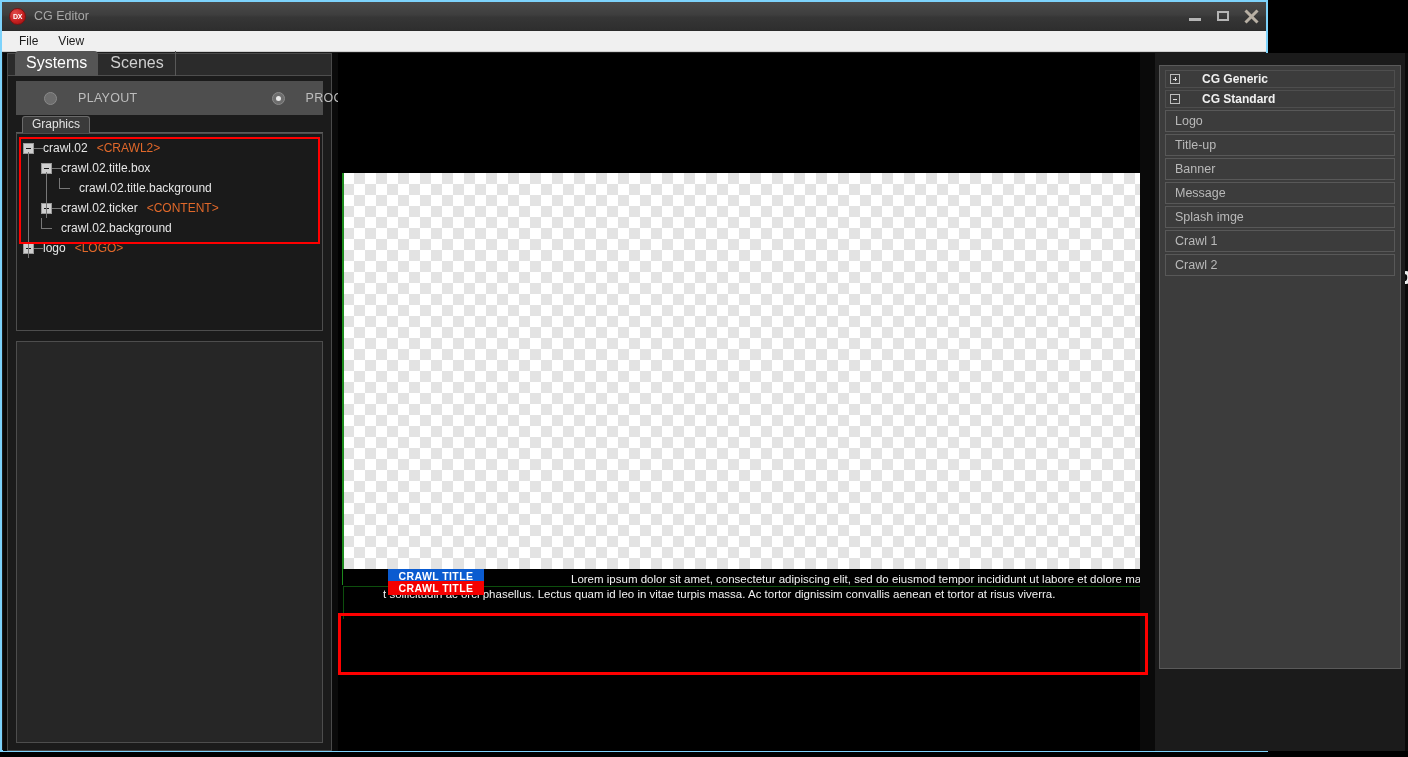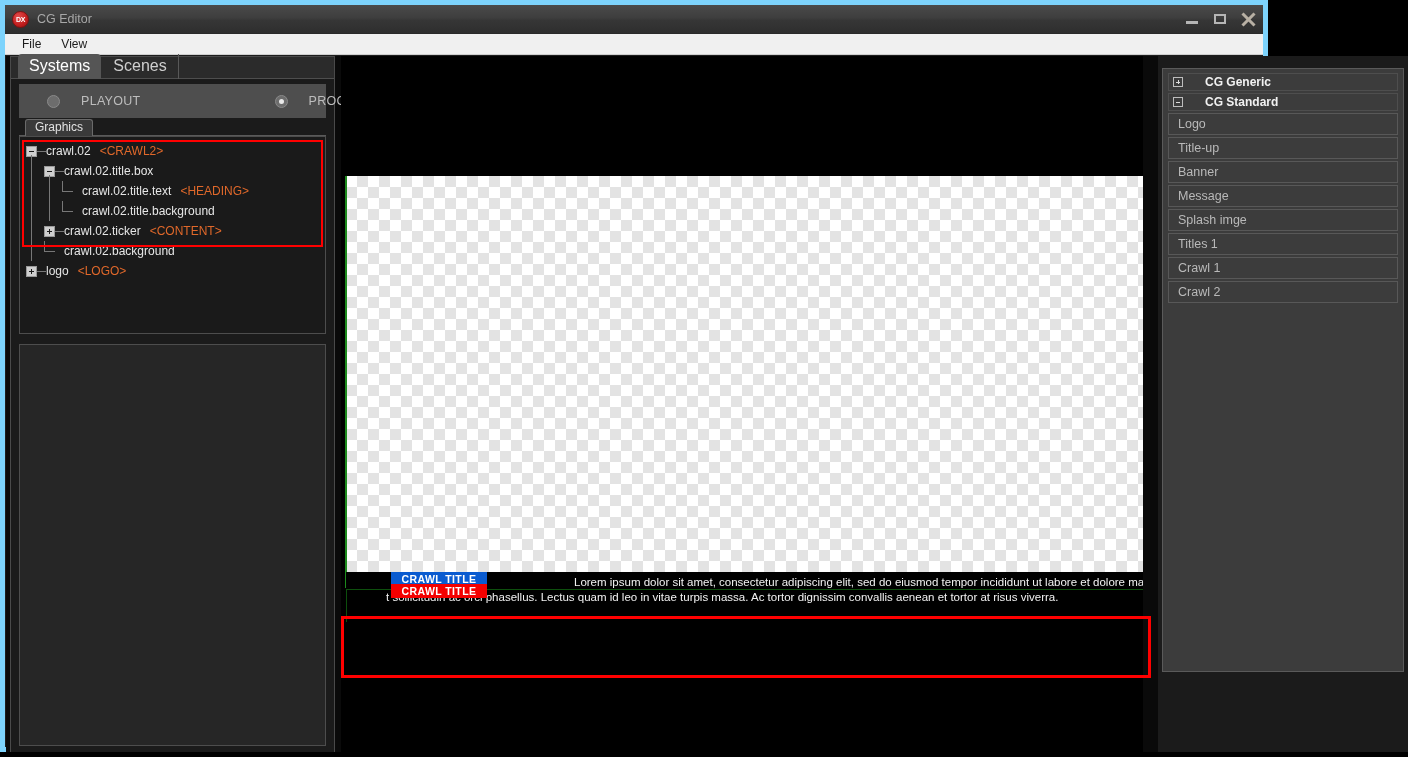"CG Editor" .window { border: 5px solid #7dd3fc -> 2px solid #7dd3fc }
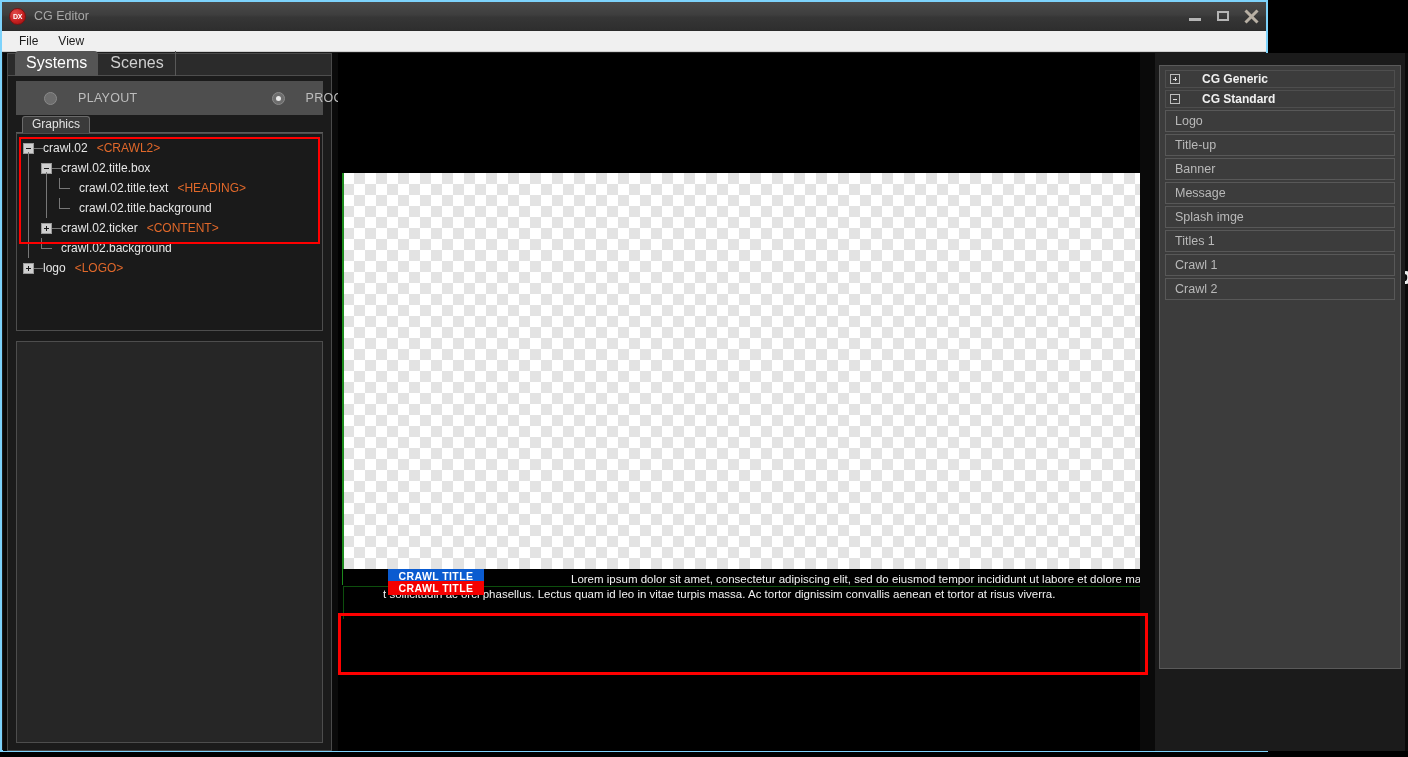"crawl.02.title.text" div.tree-row { html: <div> <span></span> <span>crawl.02.title.text</span> <span>&lt;HEADING&gt;</span> </div> -> none }
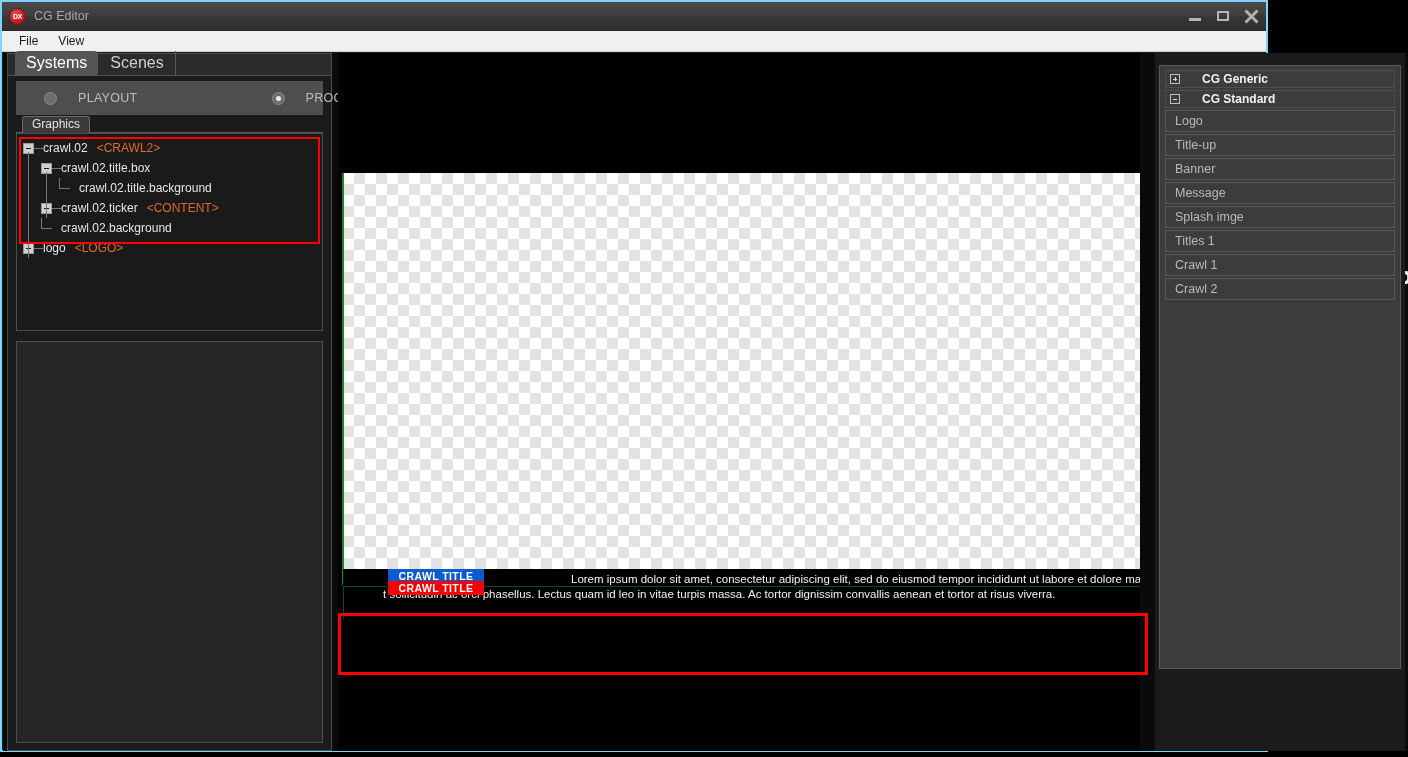"Titles 1" div.tpl-item { html: <div> <span>Titles 1</span> </div> -> none }
